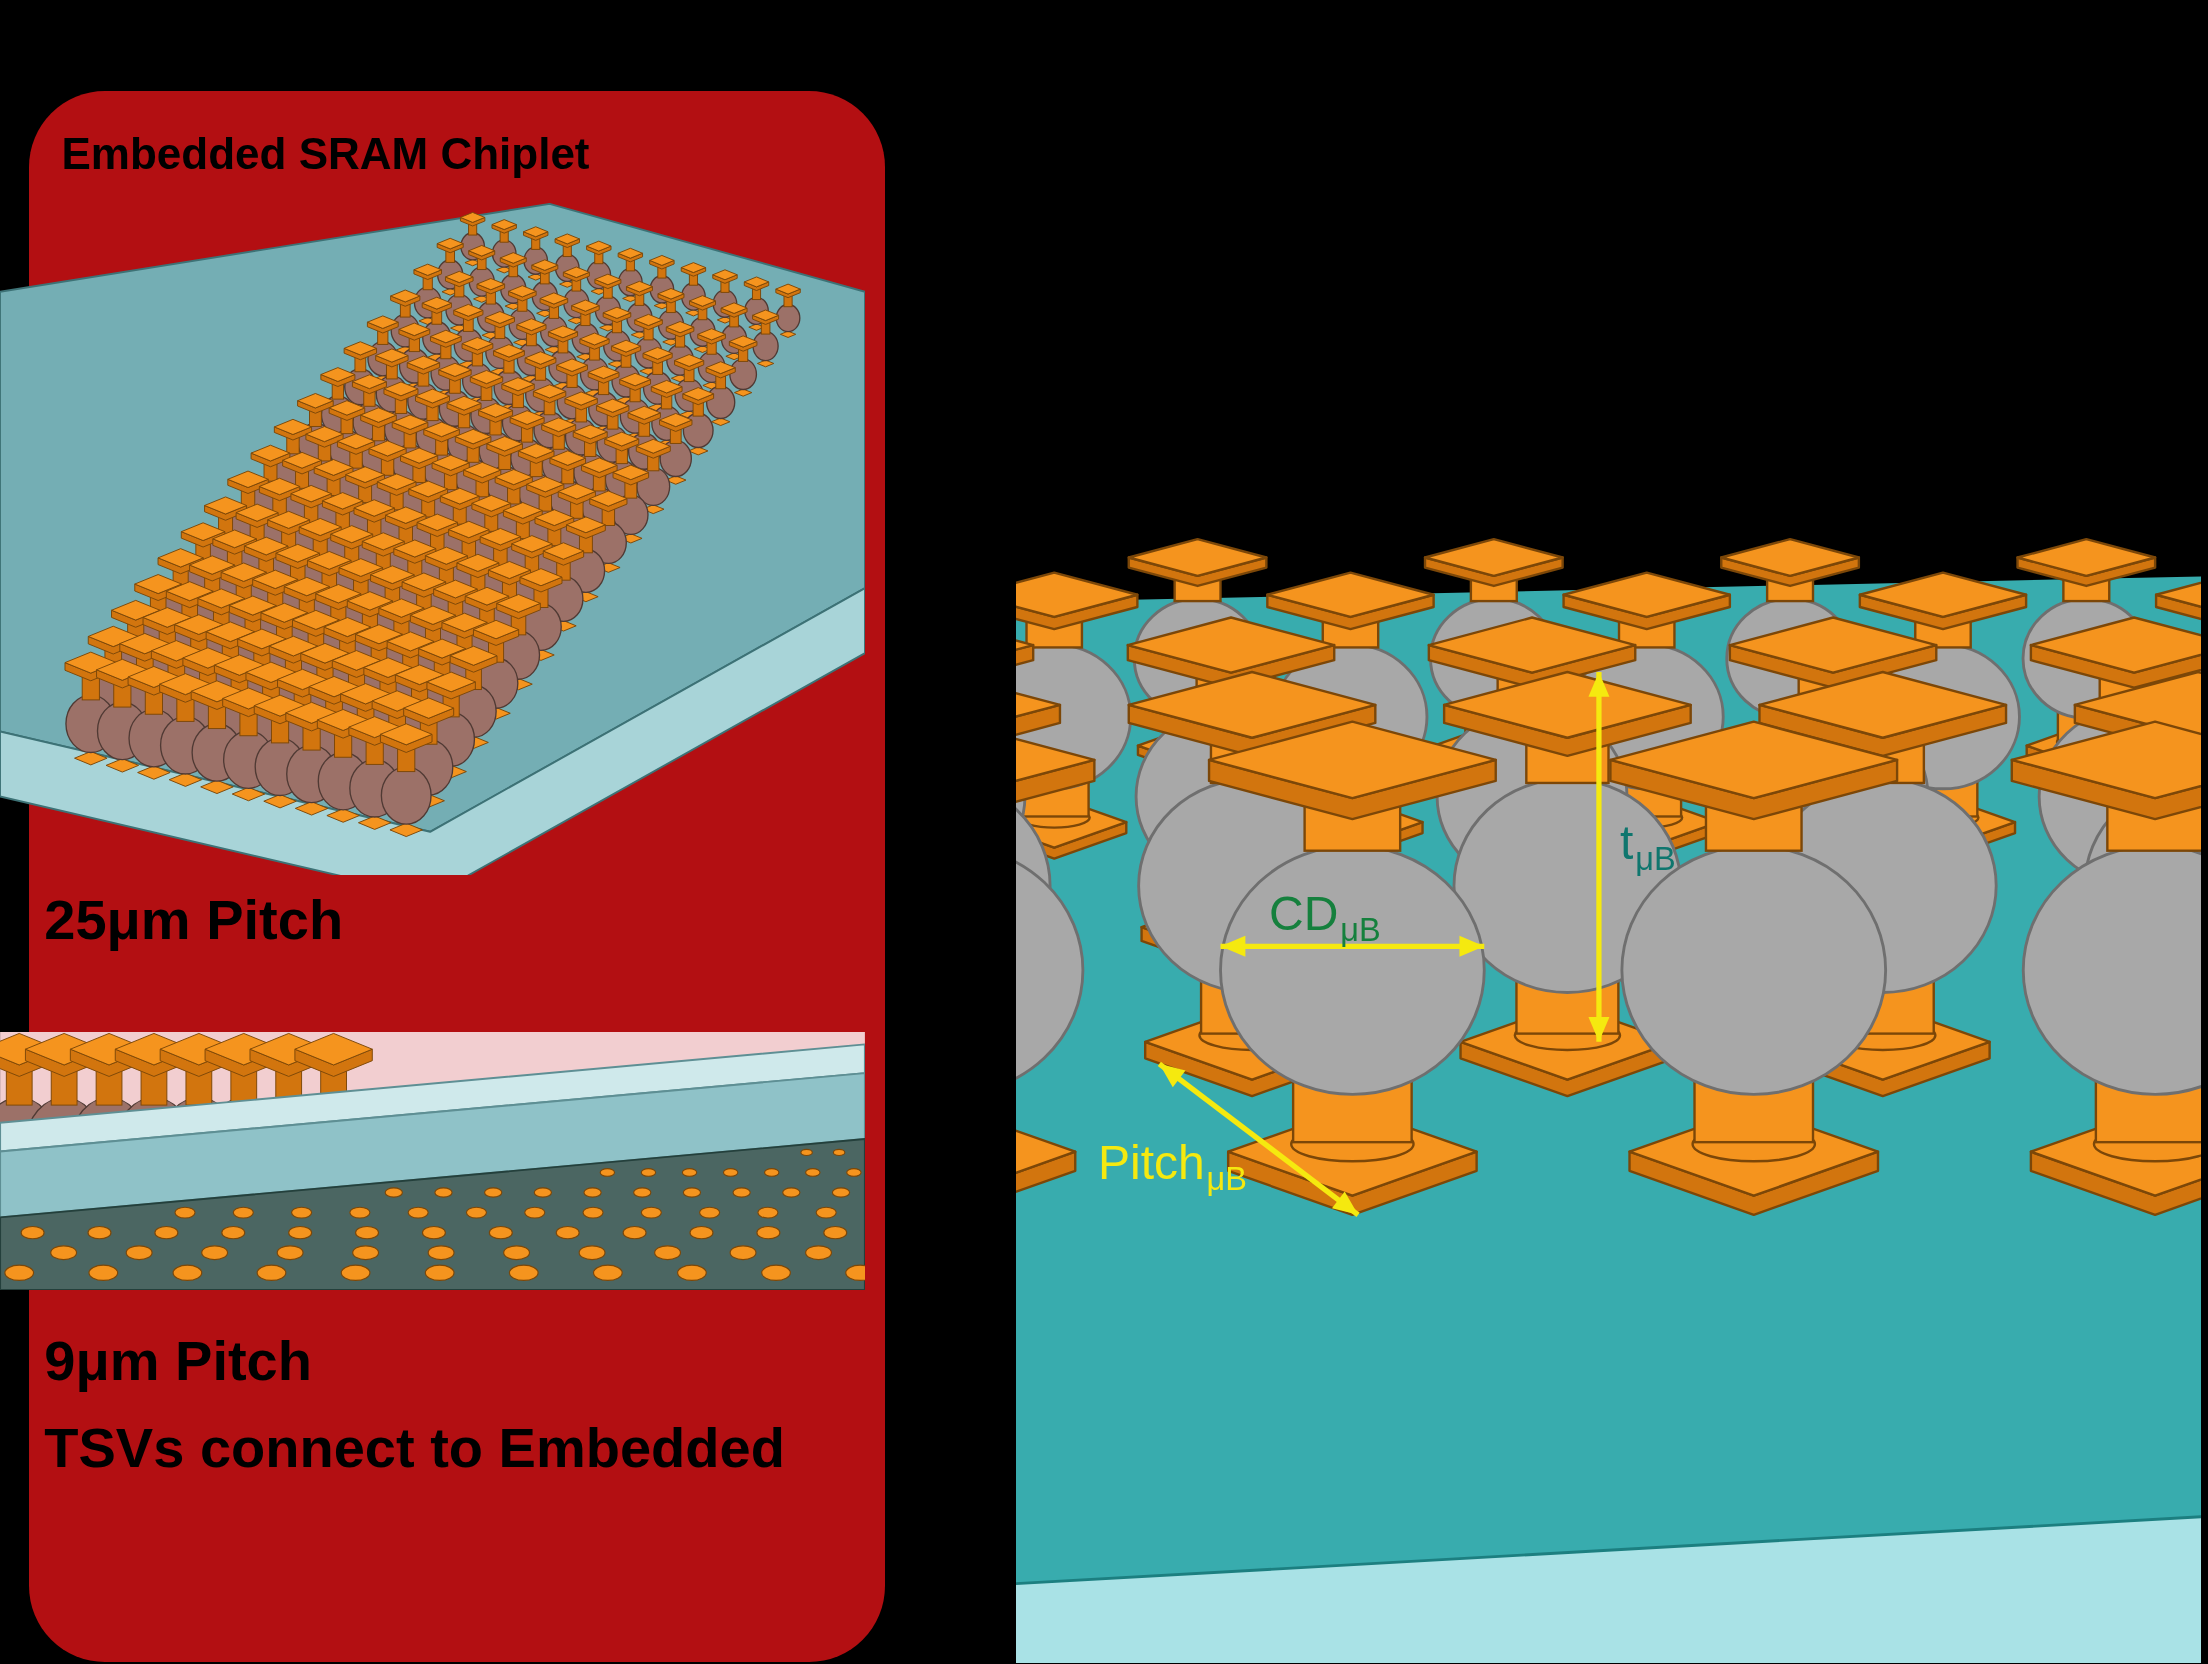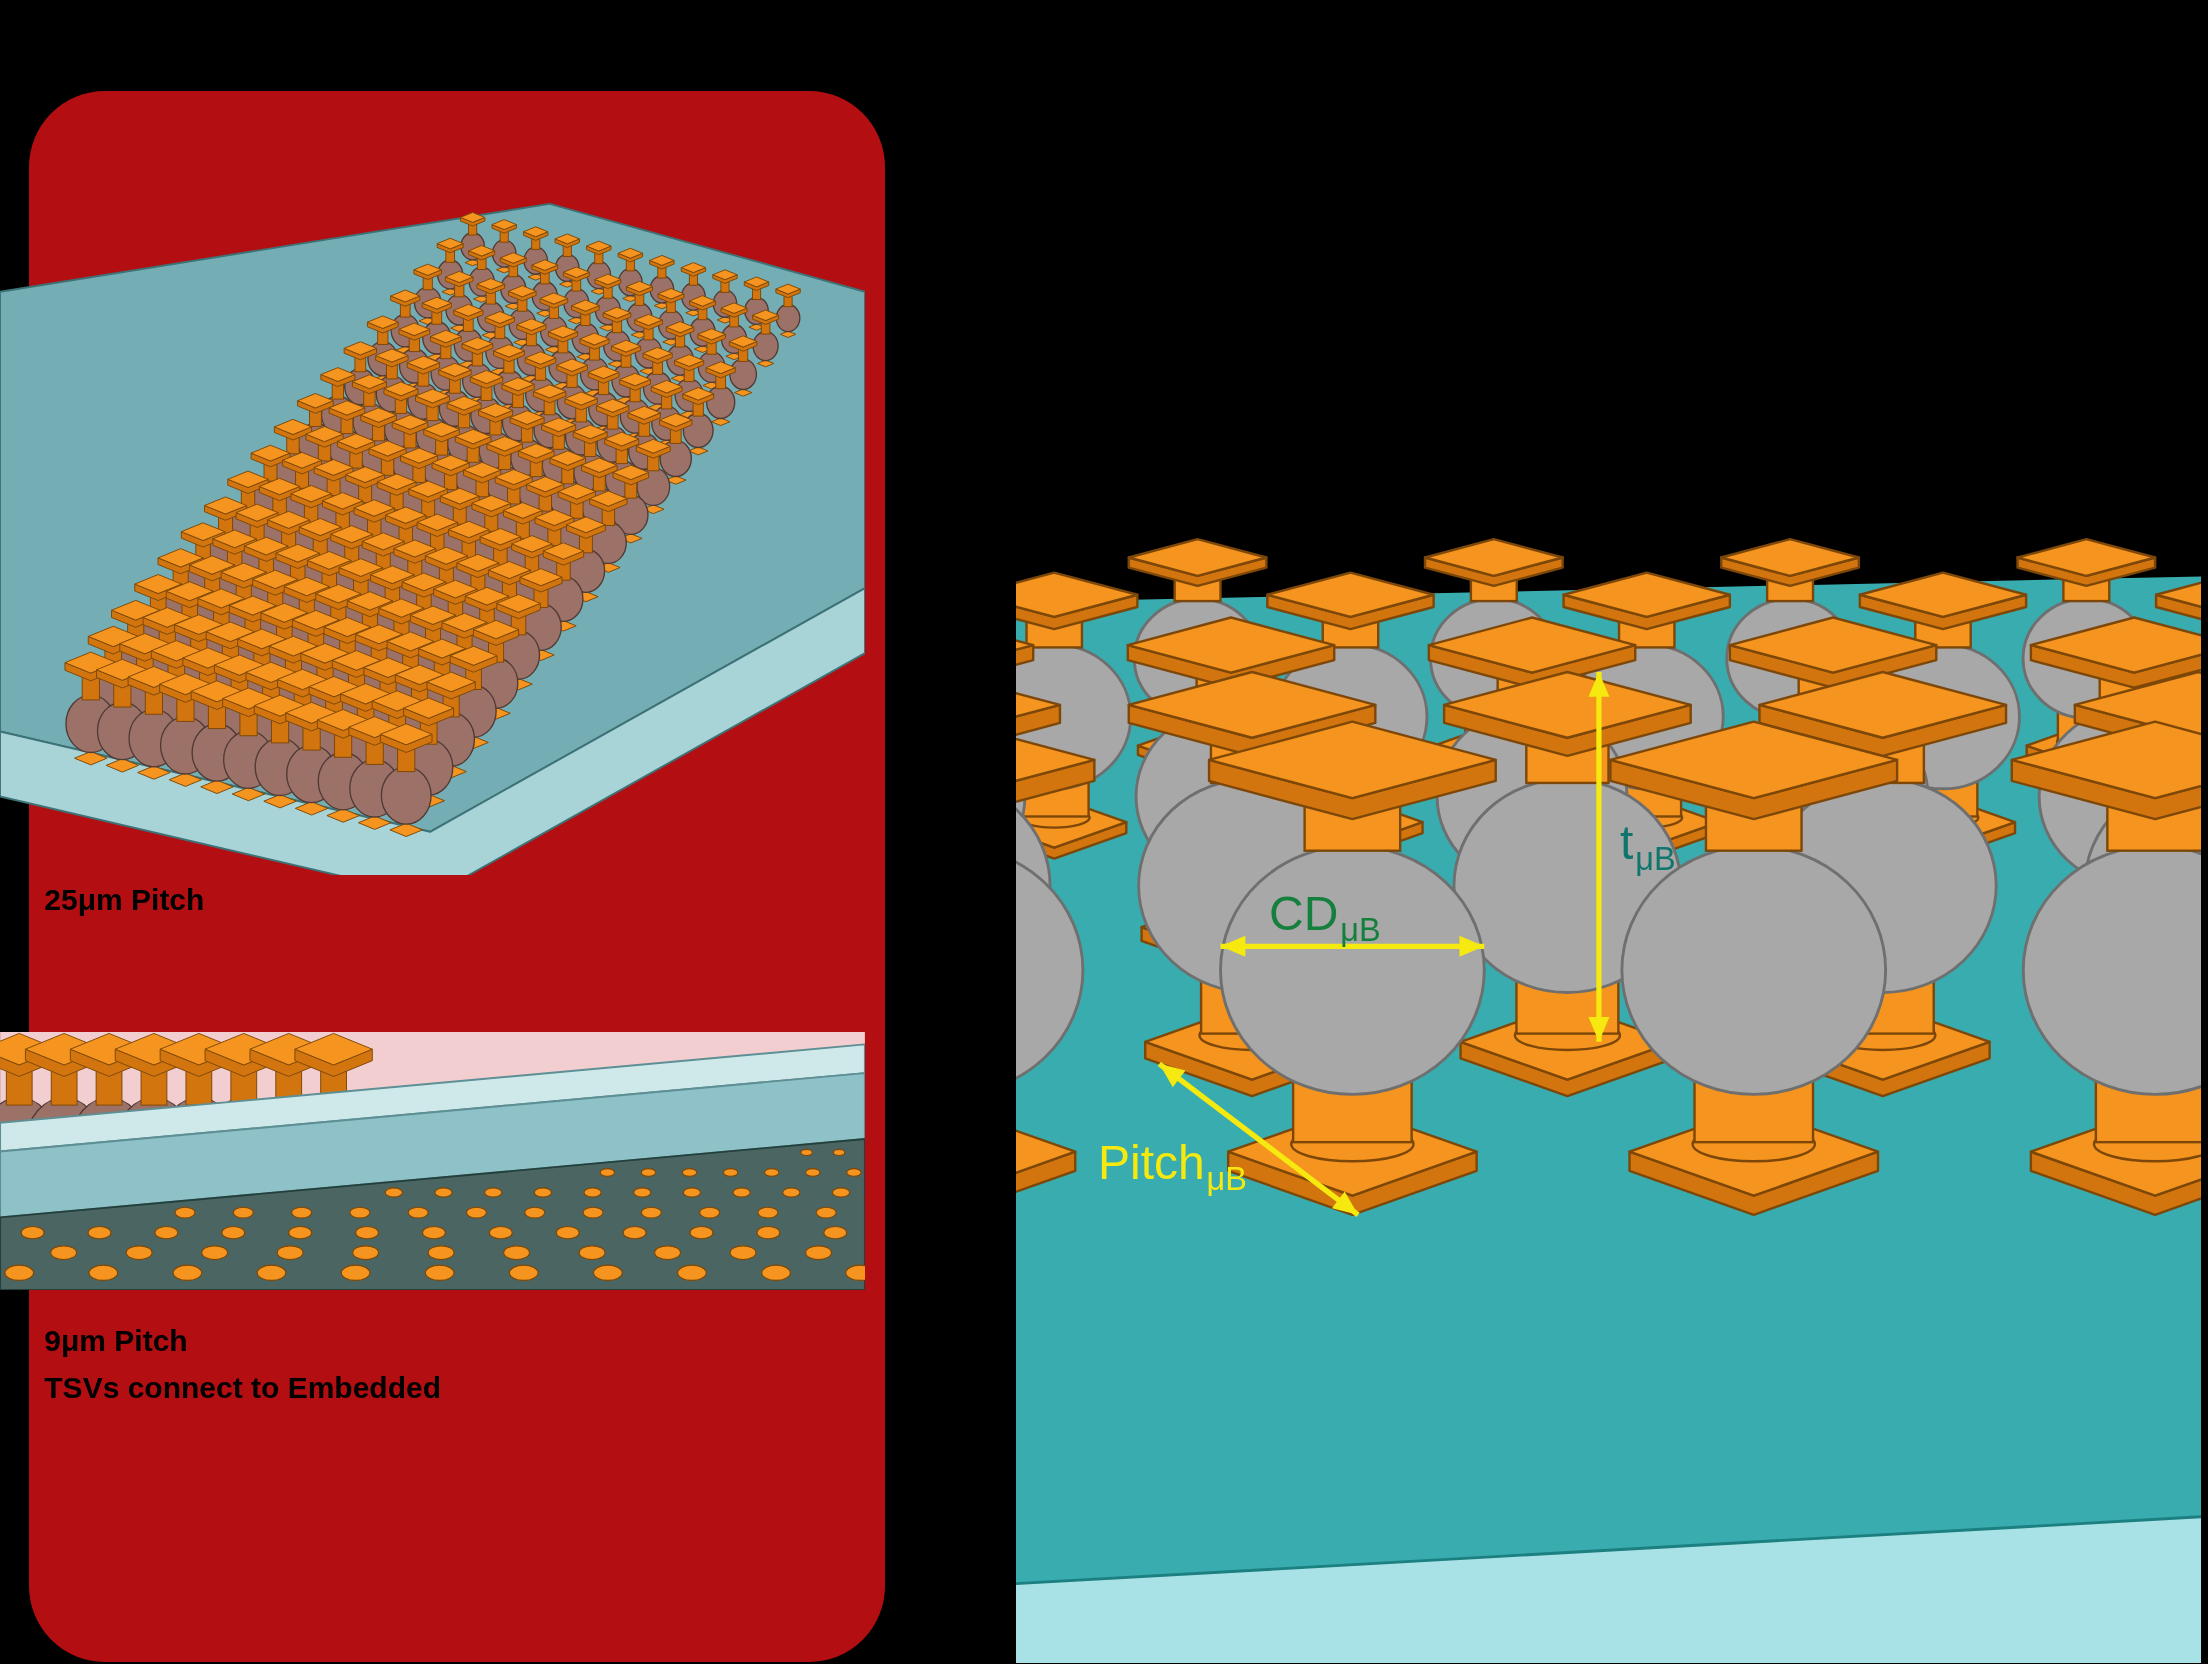"Embedded SRAM Chiplet" div.panel-title { html: none -> <div>Embedded SRAM Chiplet</div> }
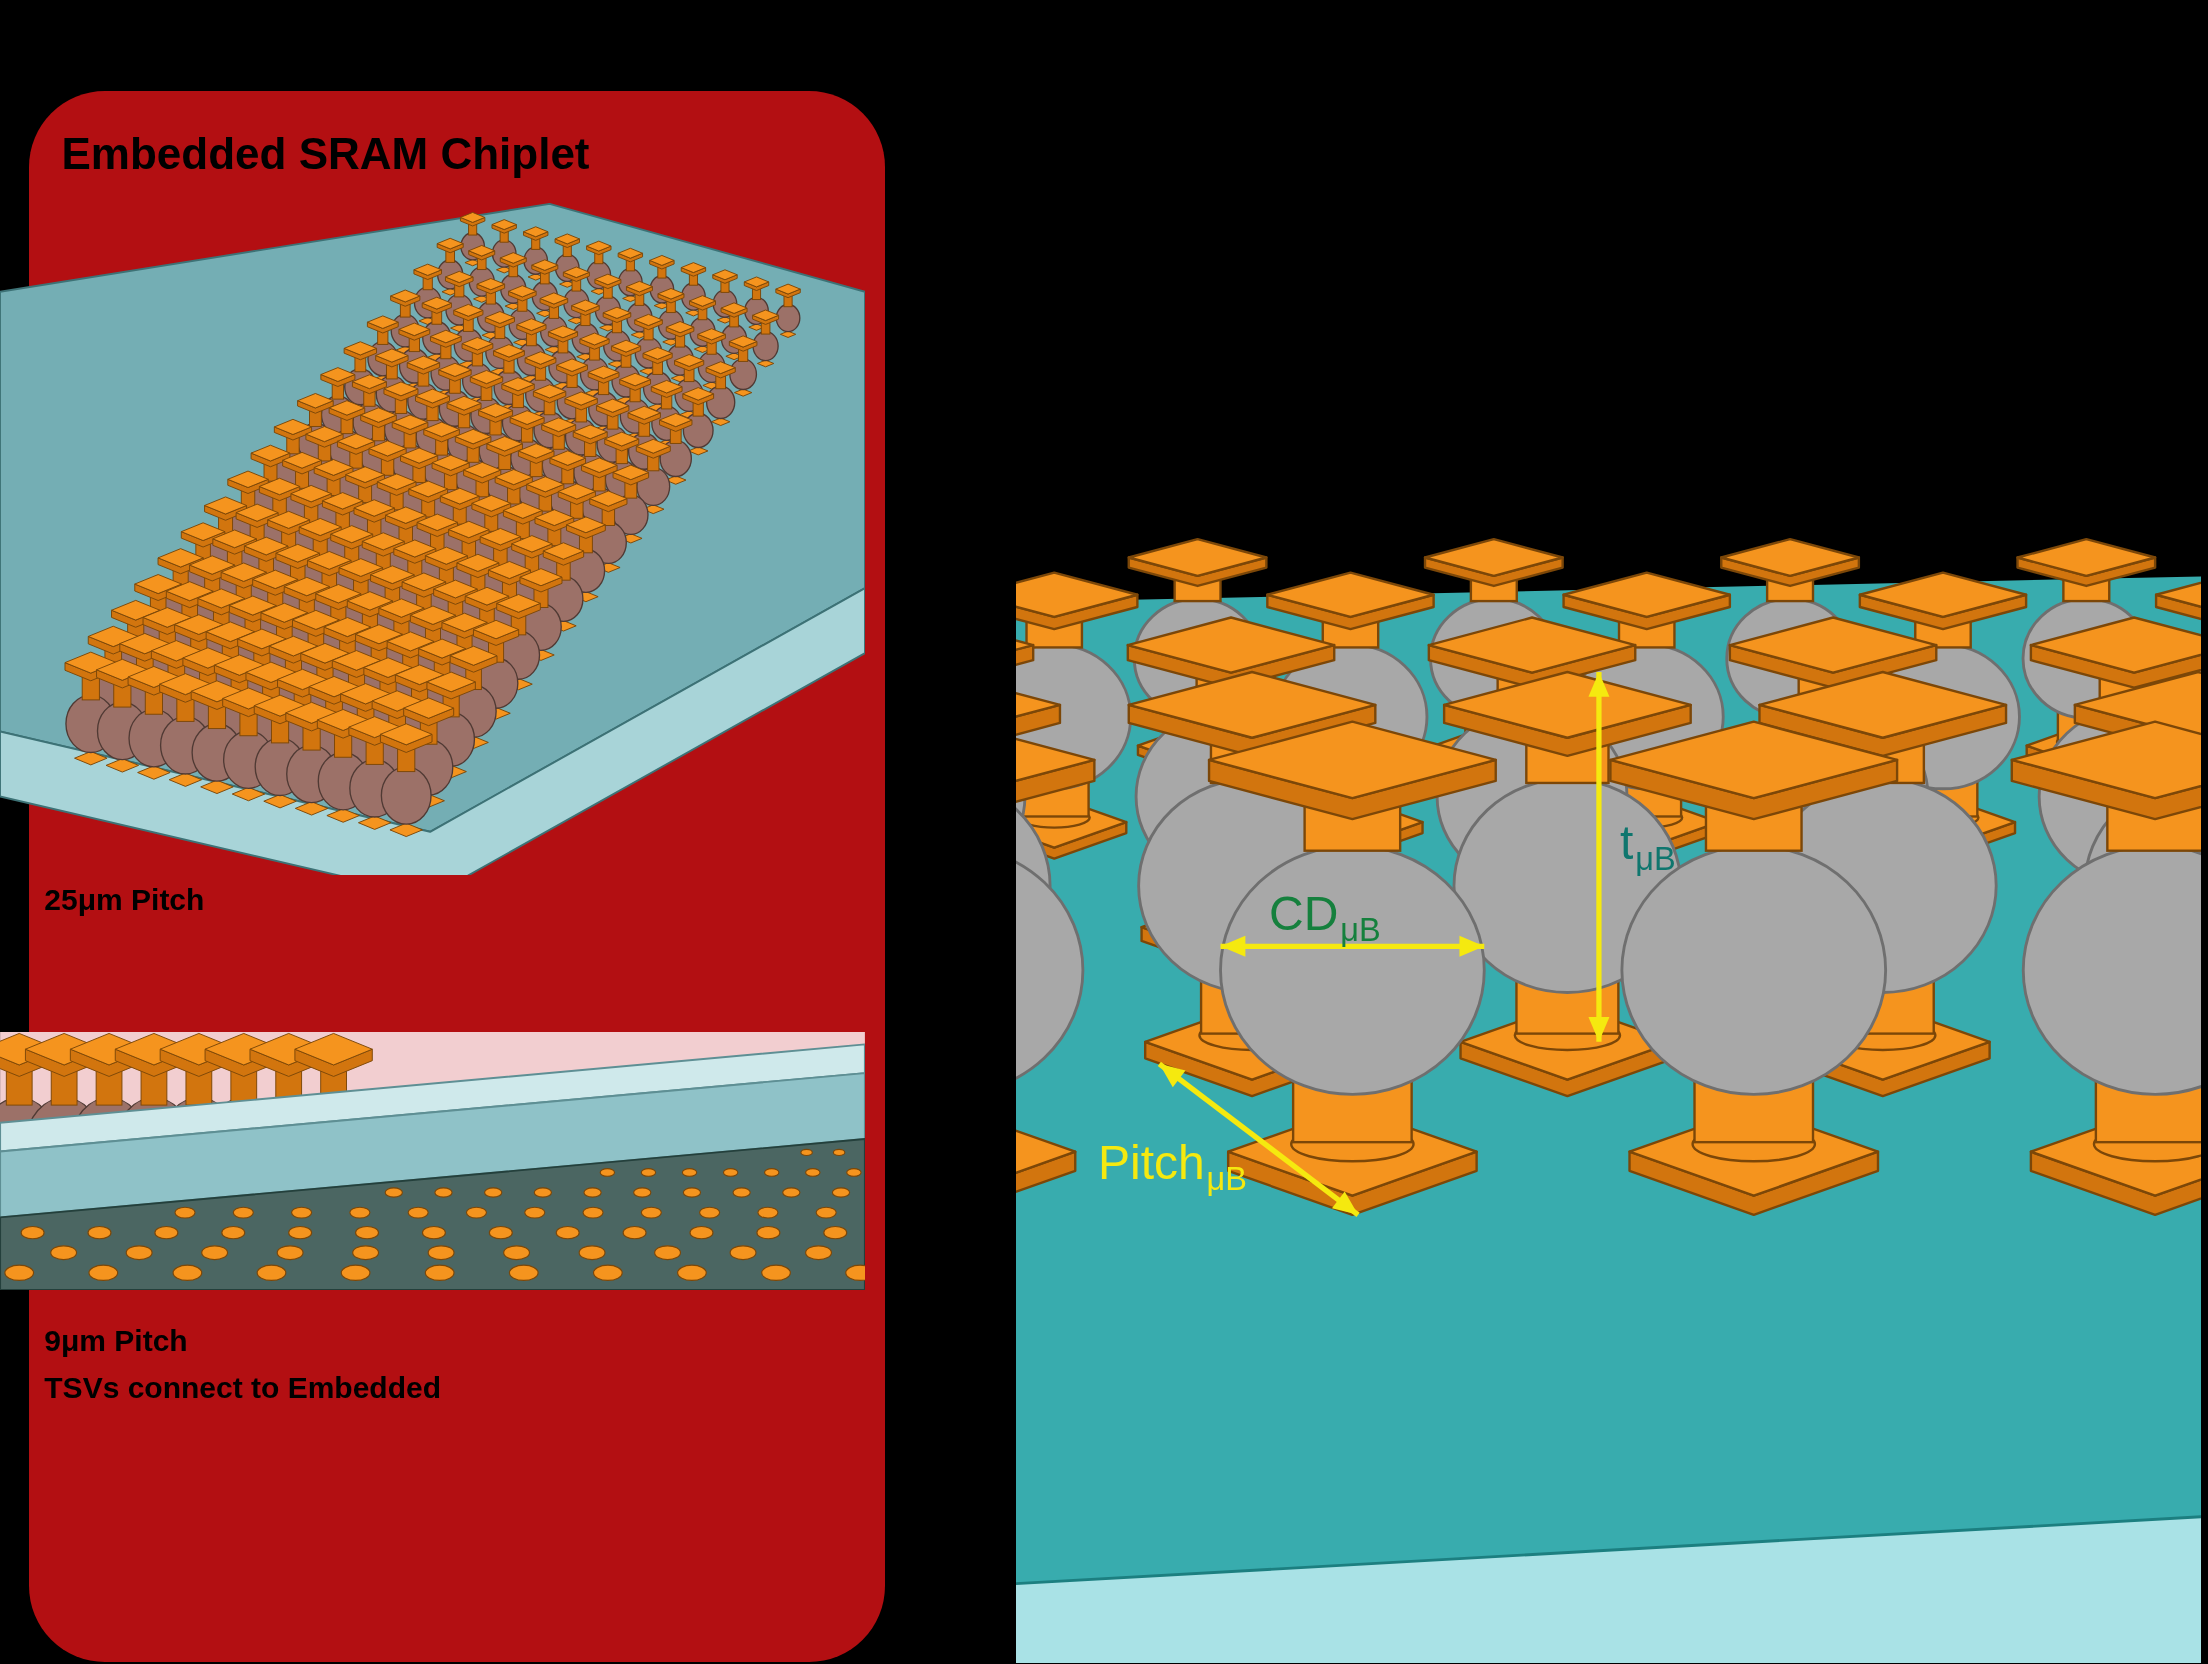"25μm Pitch" .caption { font-size: 30px -> 56px }
